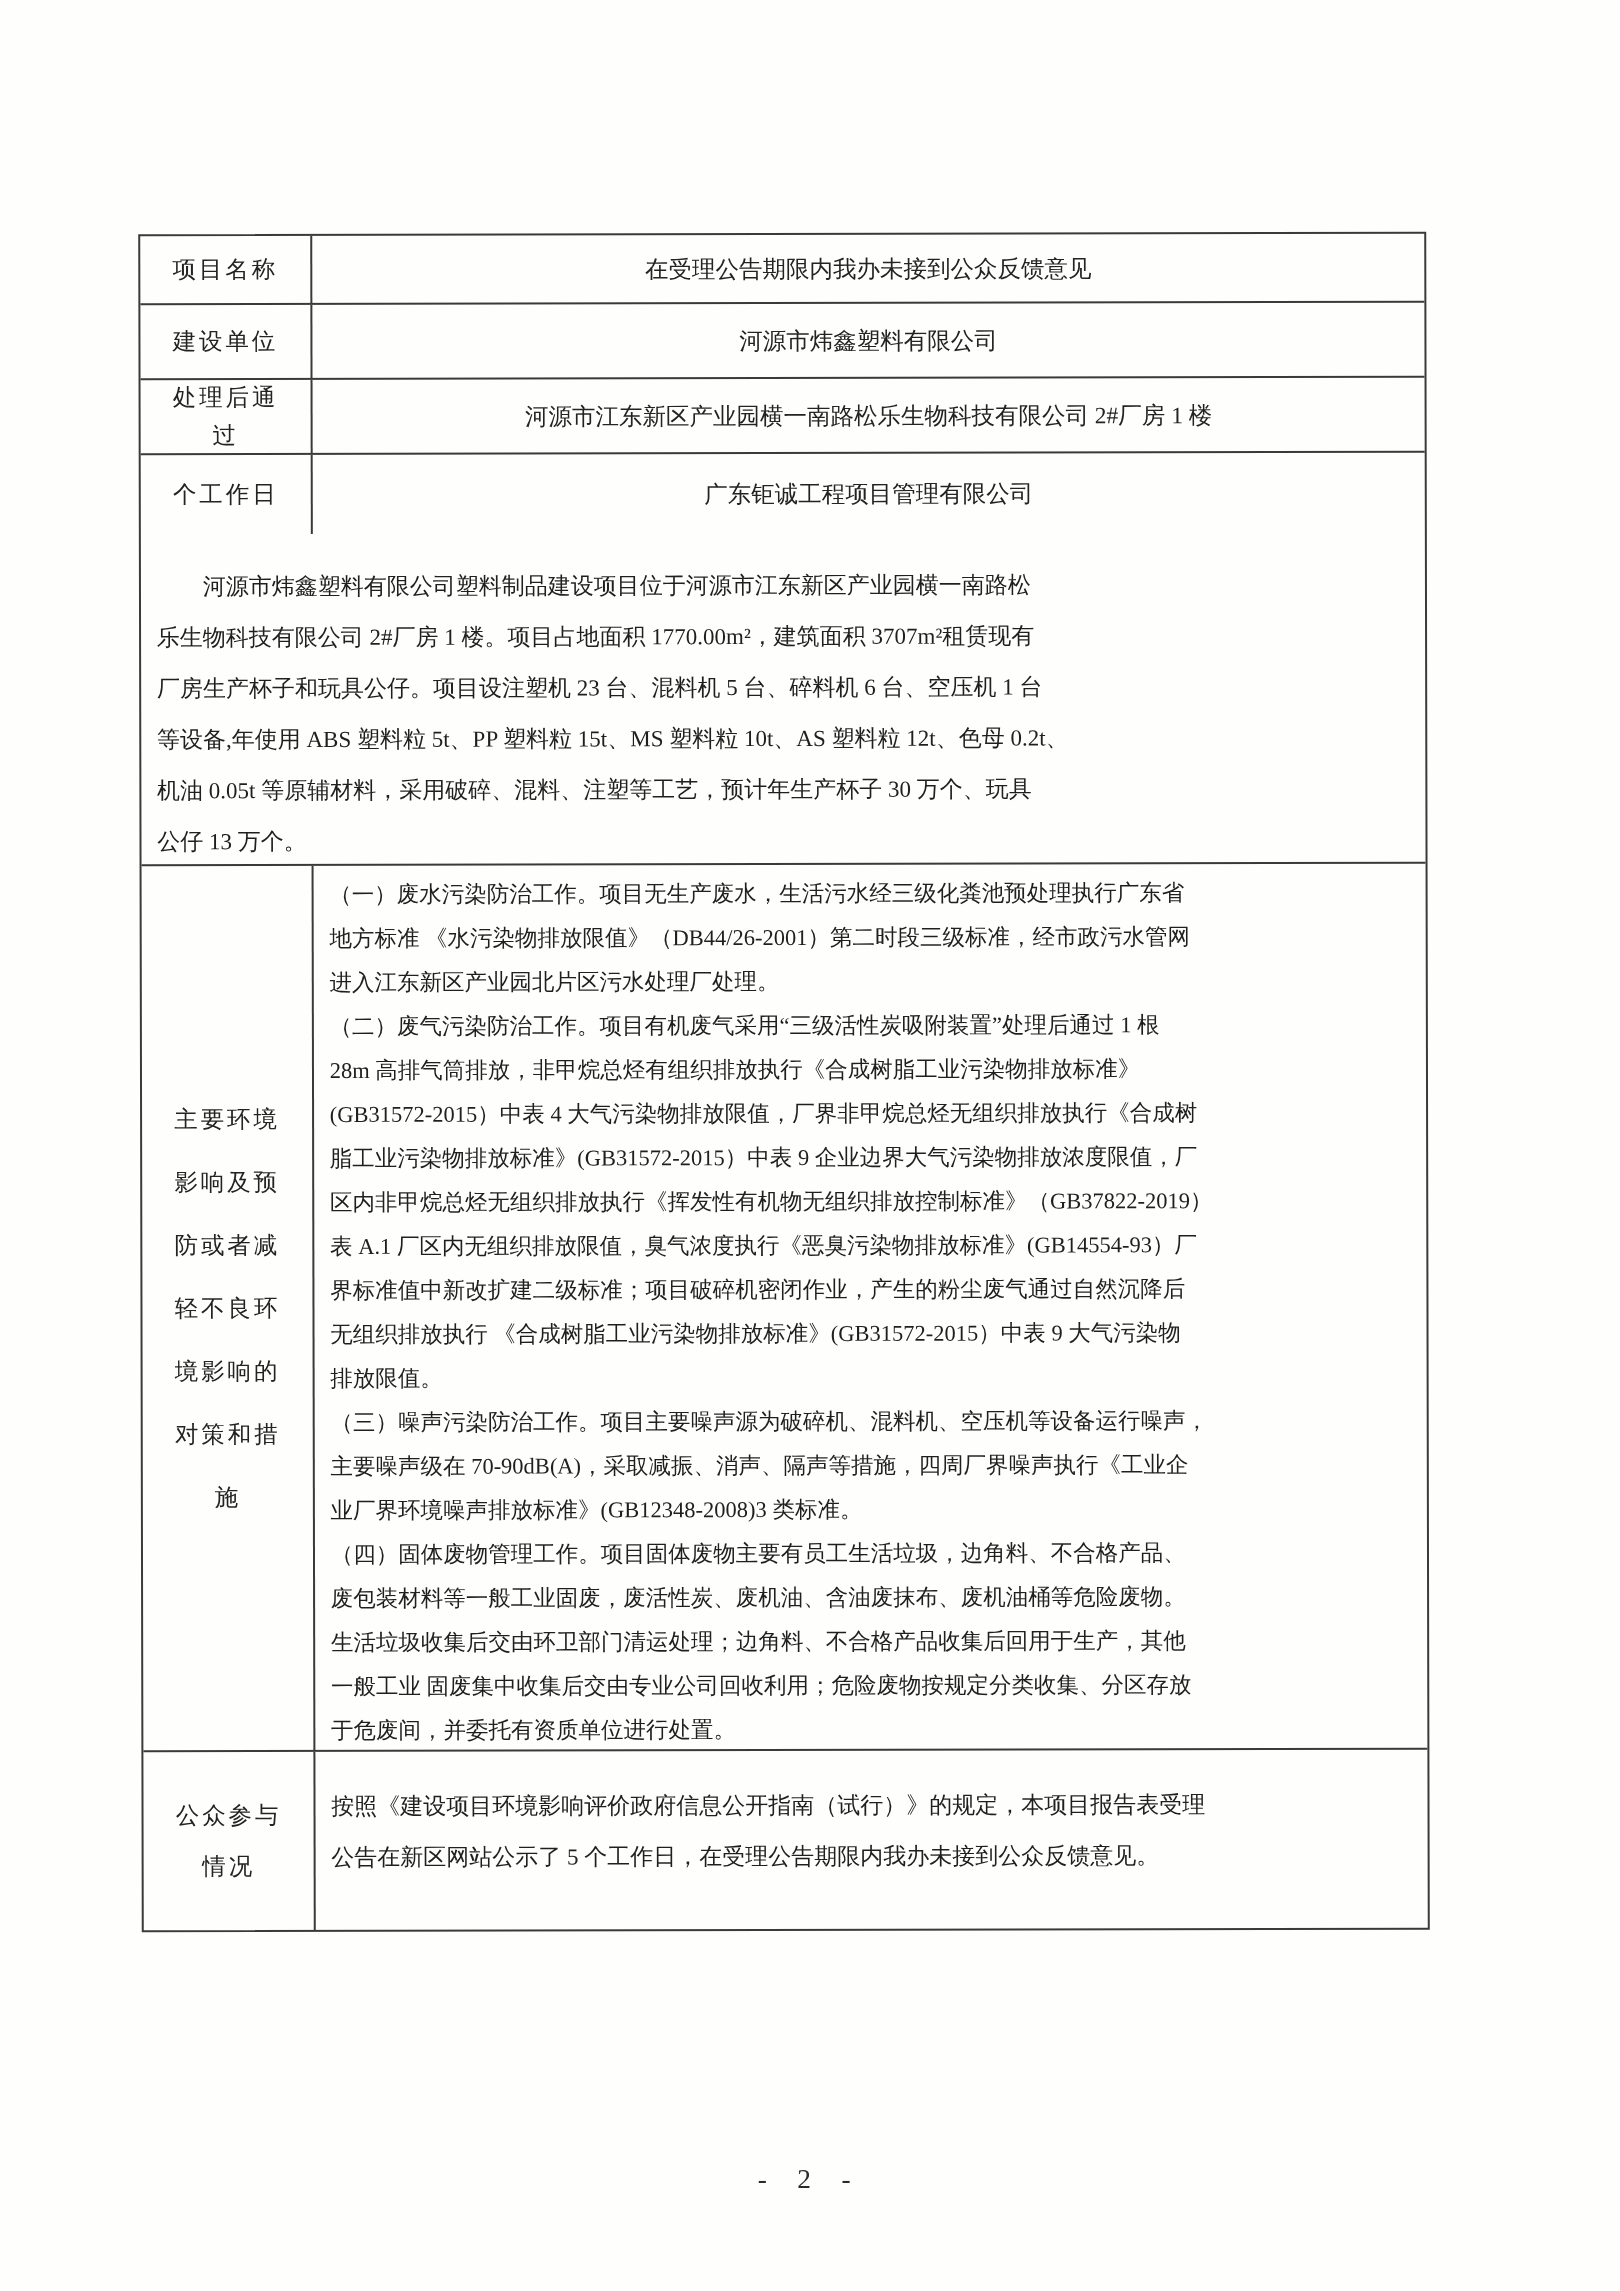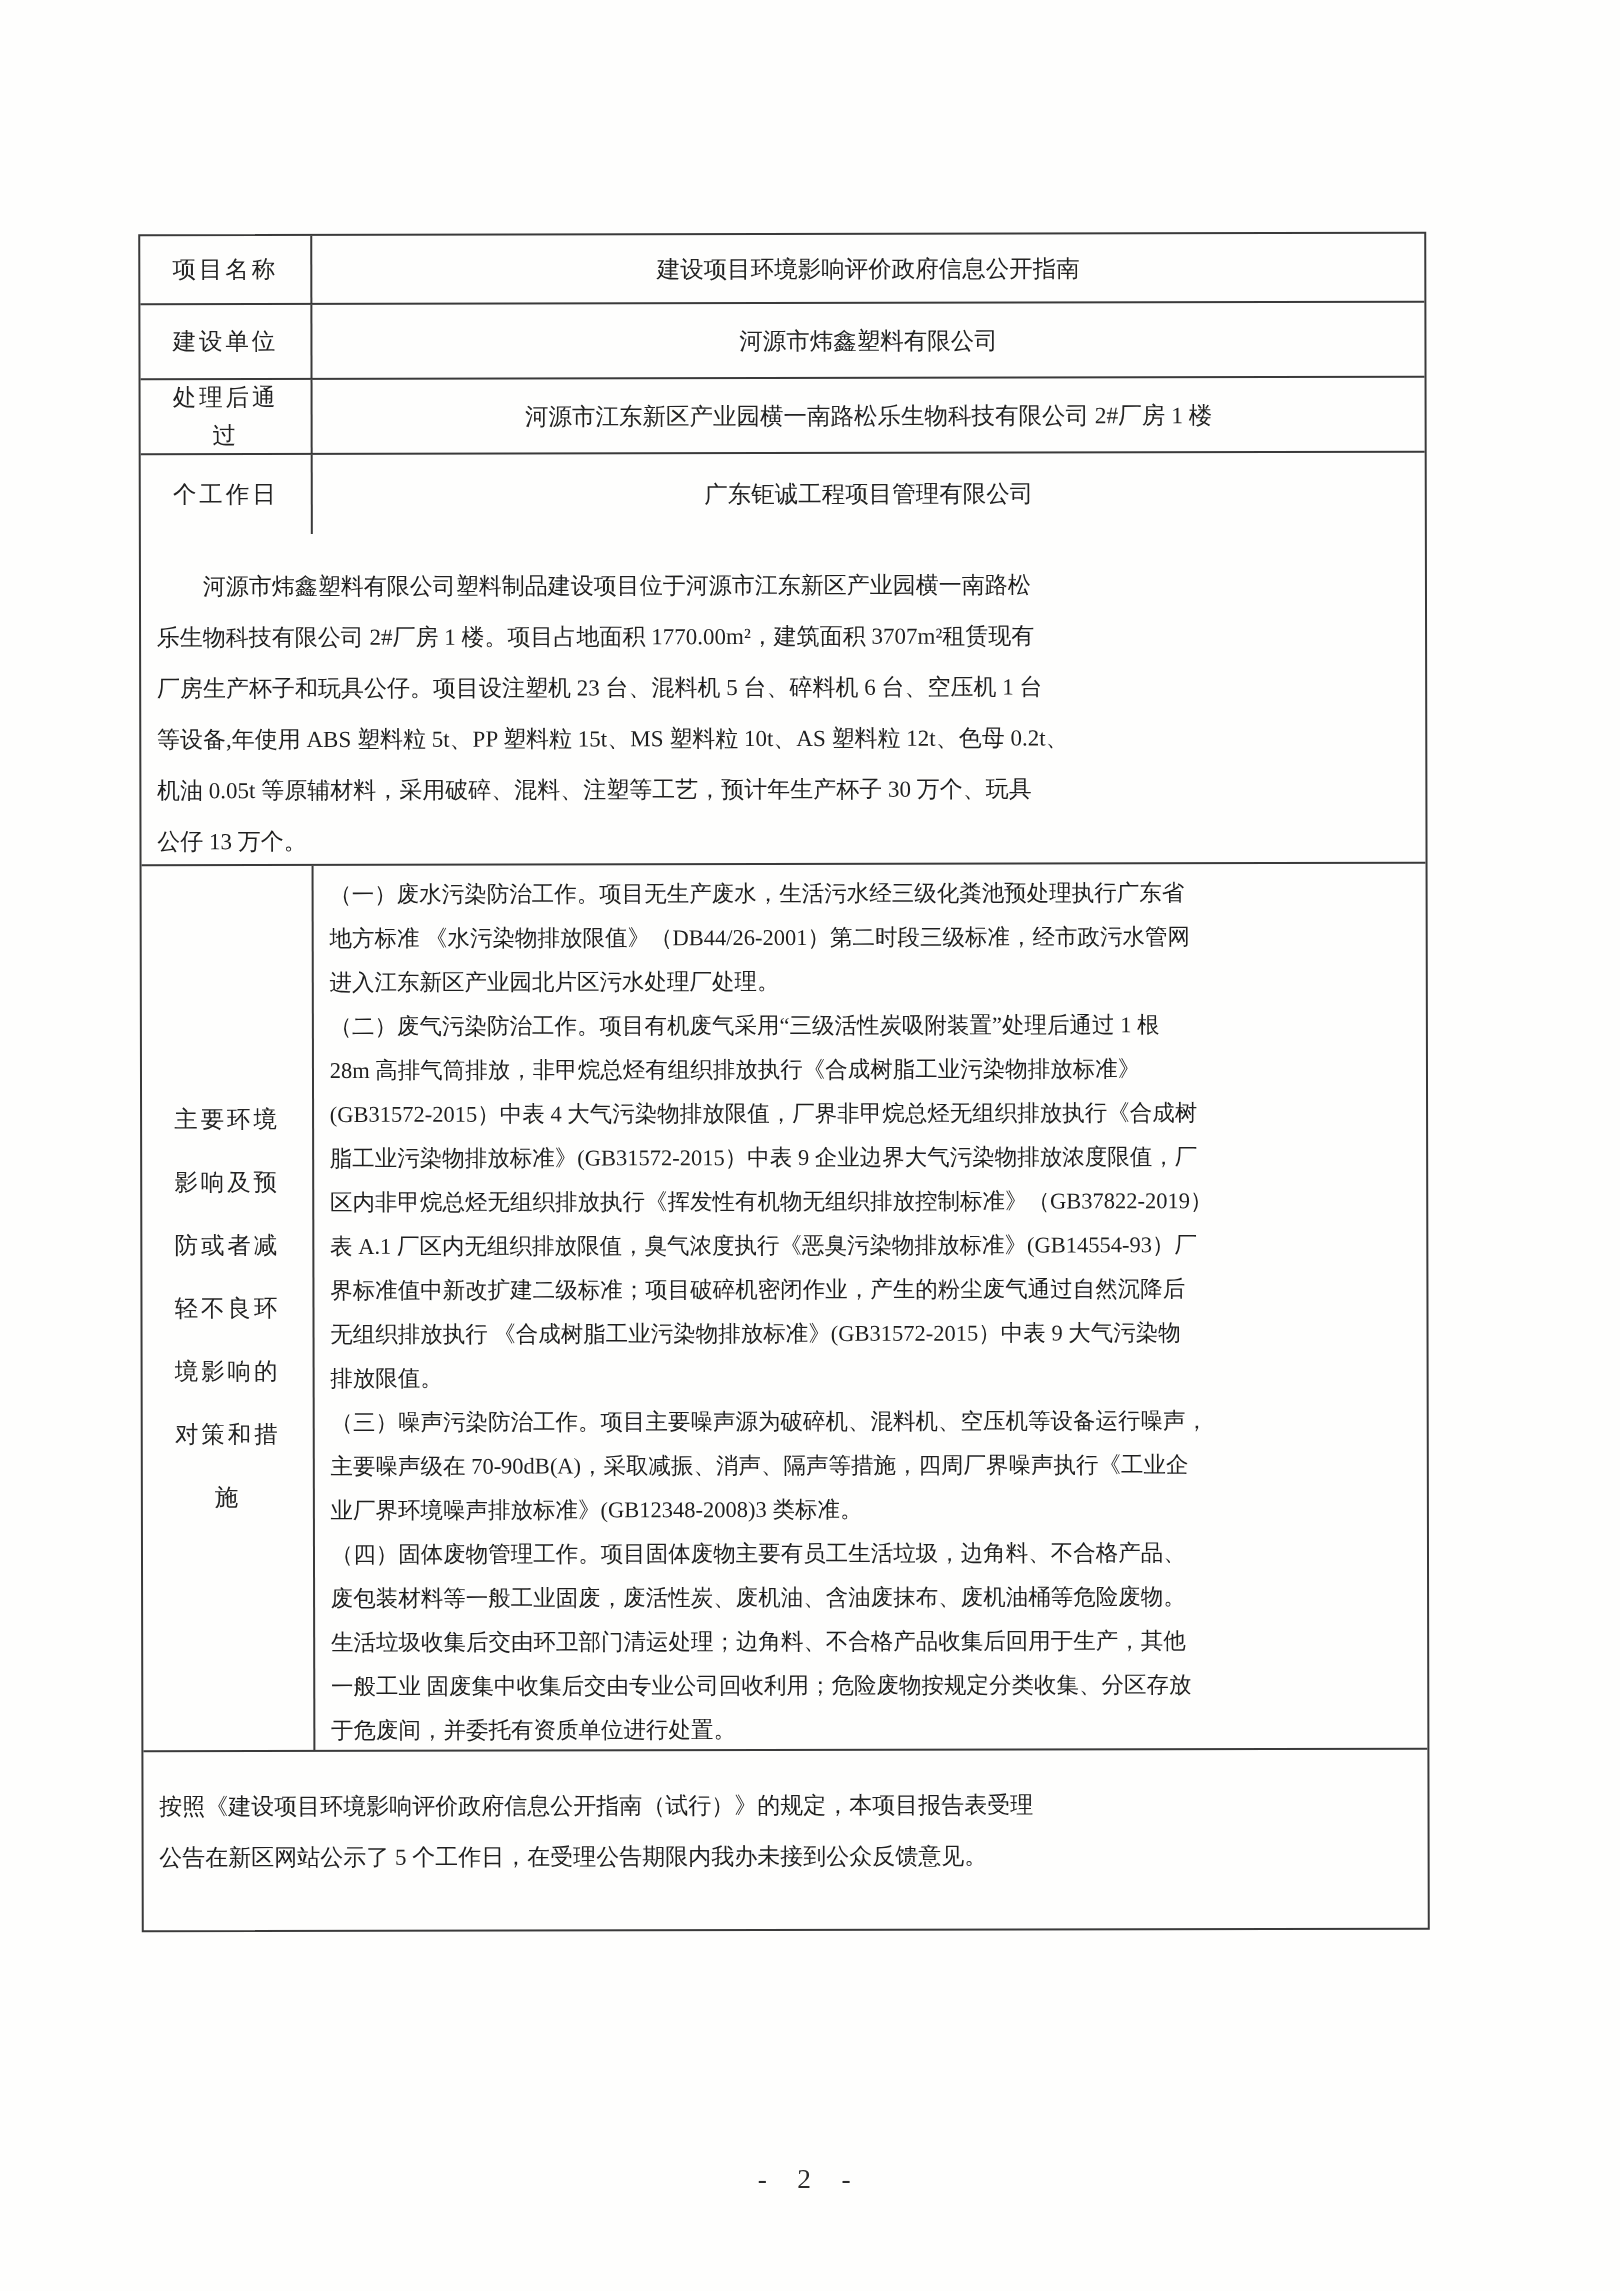"建设项目环境影响评价政府信息公开指南" span { text: 建设项目环境影响评价政府信息公开指南 -> 在受理公告期限内我办未接到公众反馈意见 }
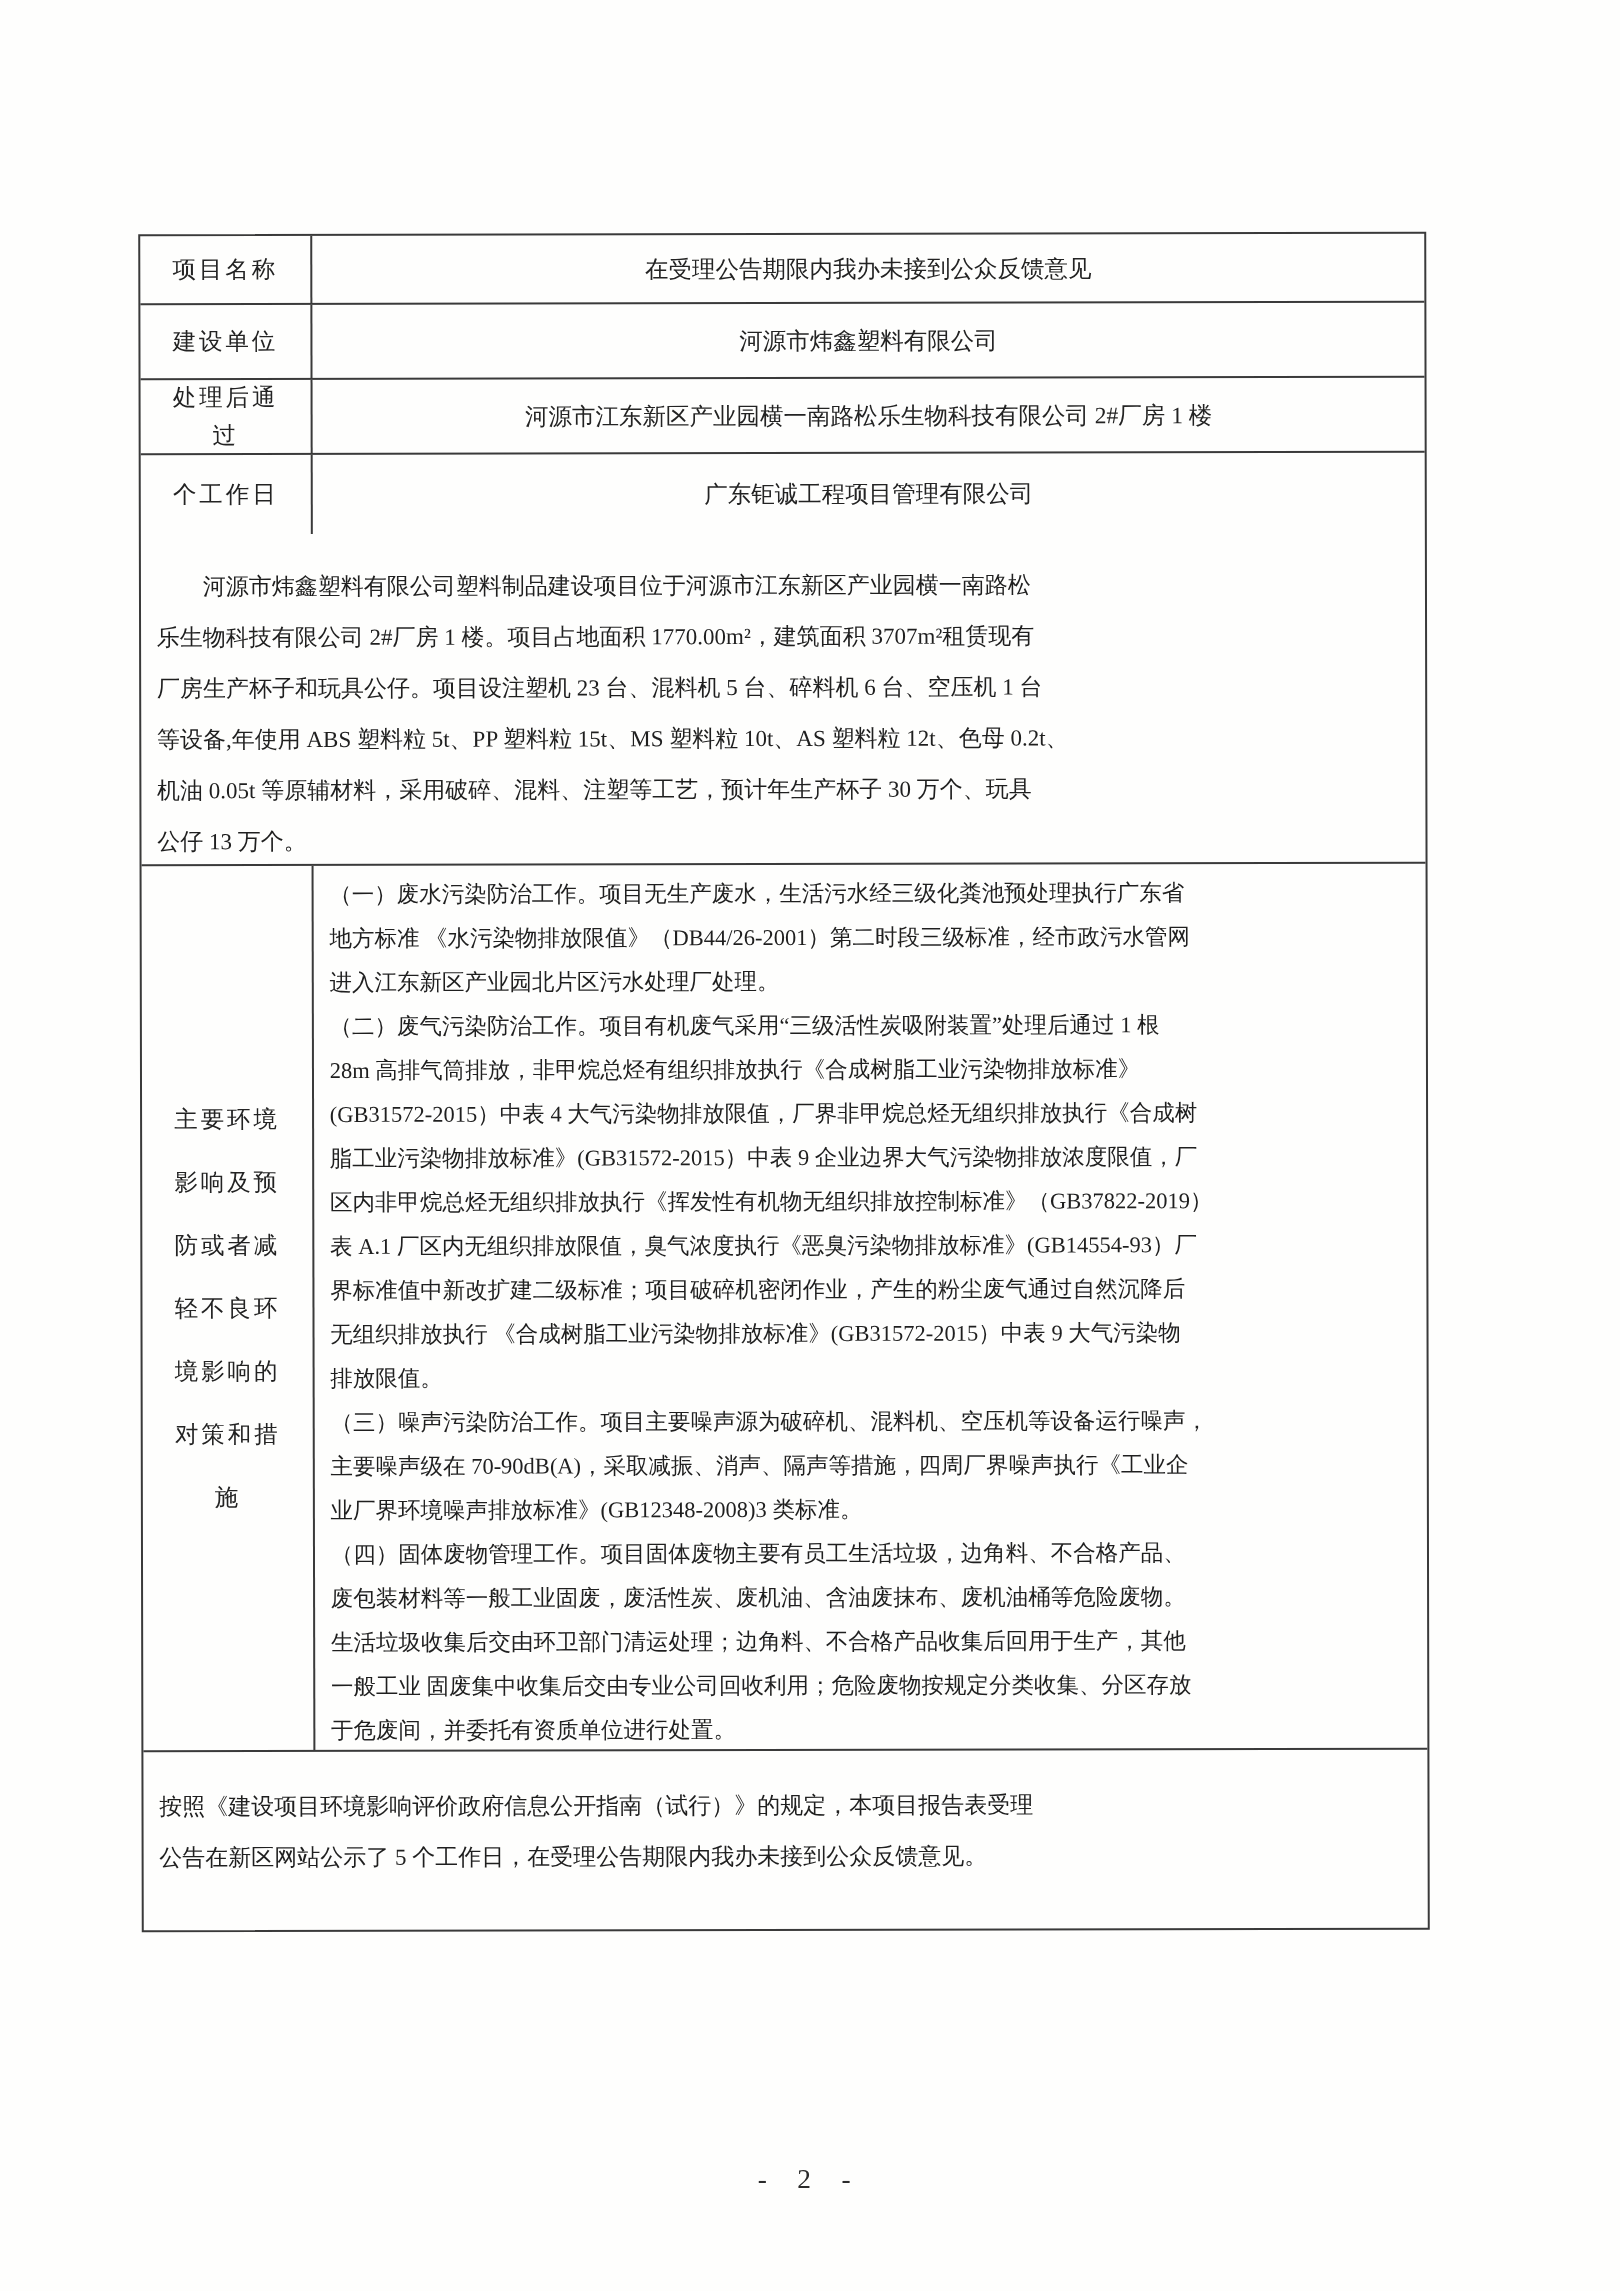"公众参与情况" div.label-cell { html: none -> <div> <span>公众参与情况</span> </div> }
